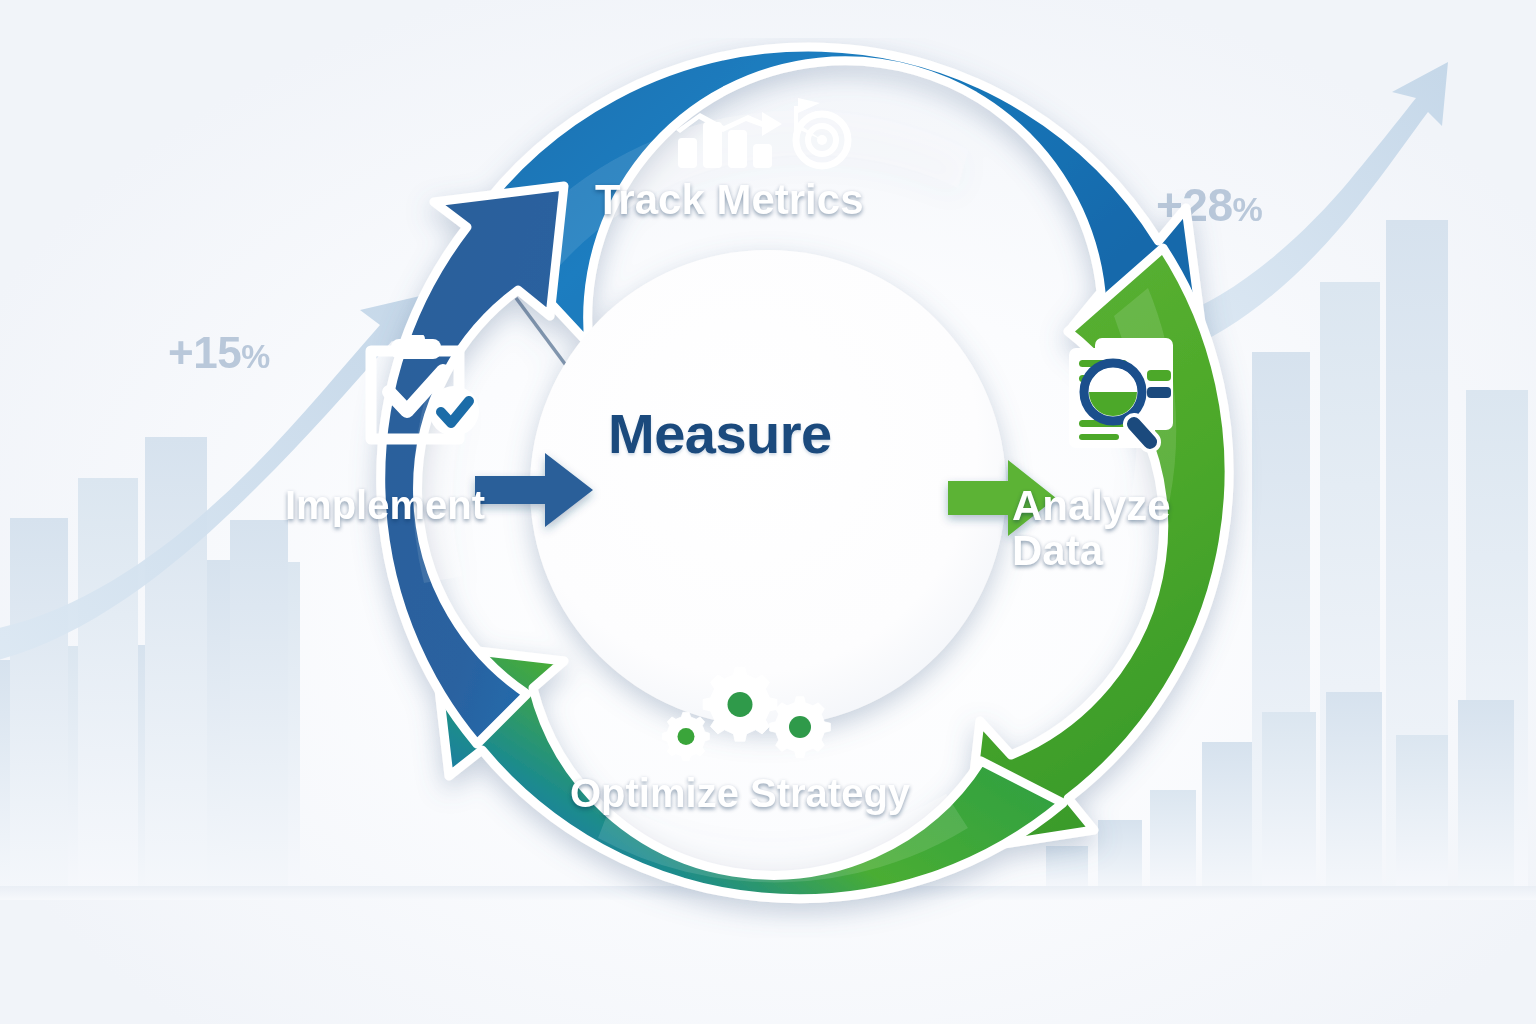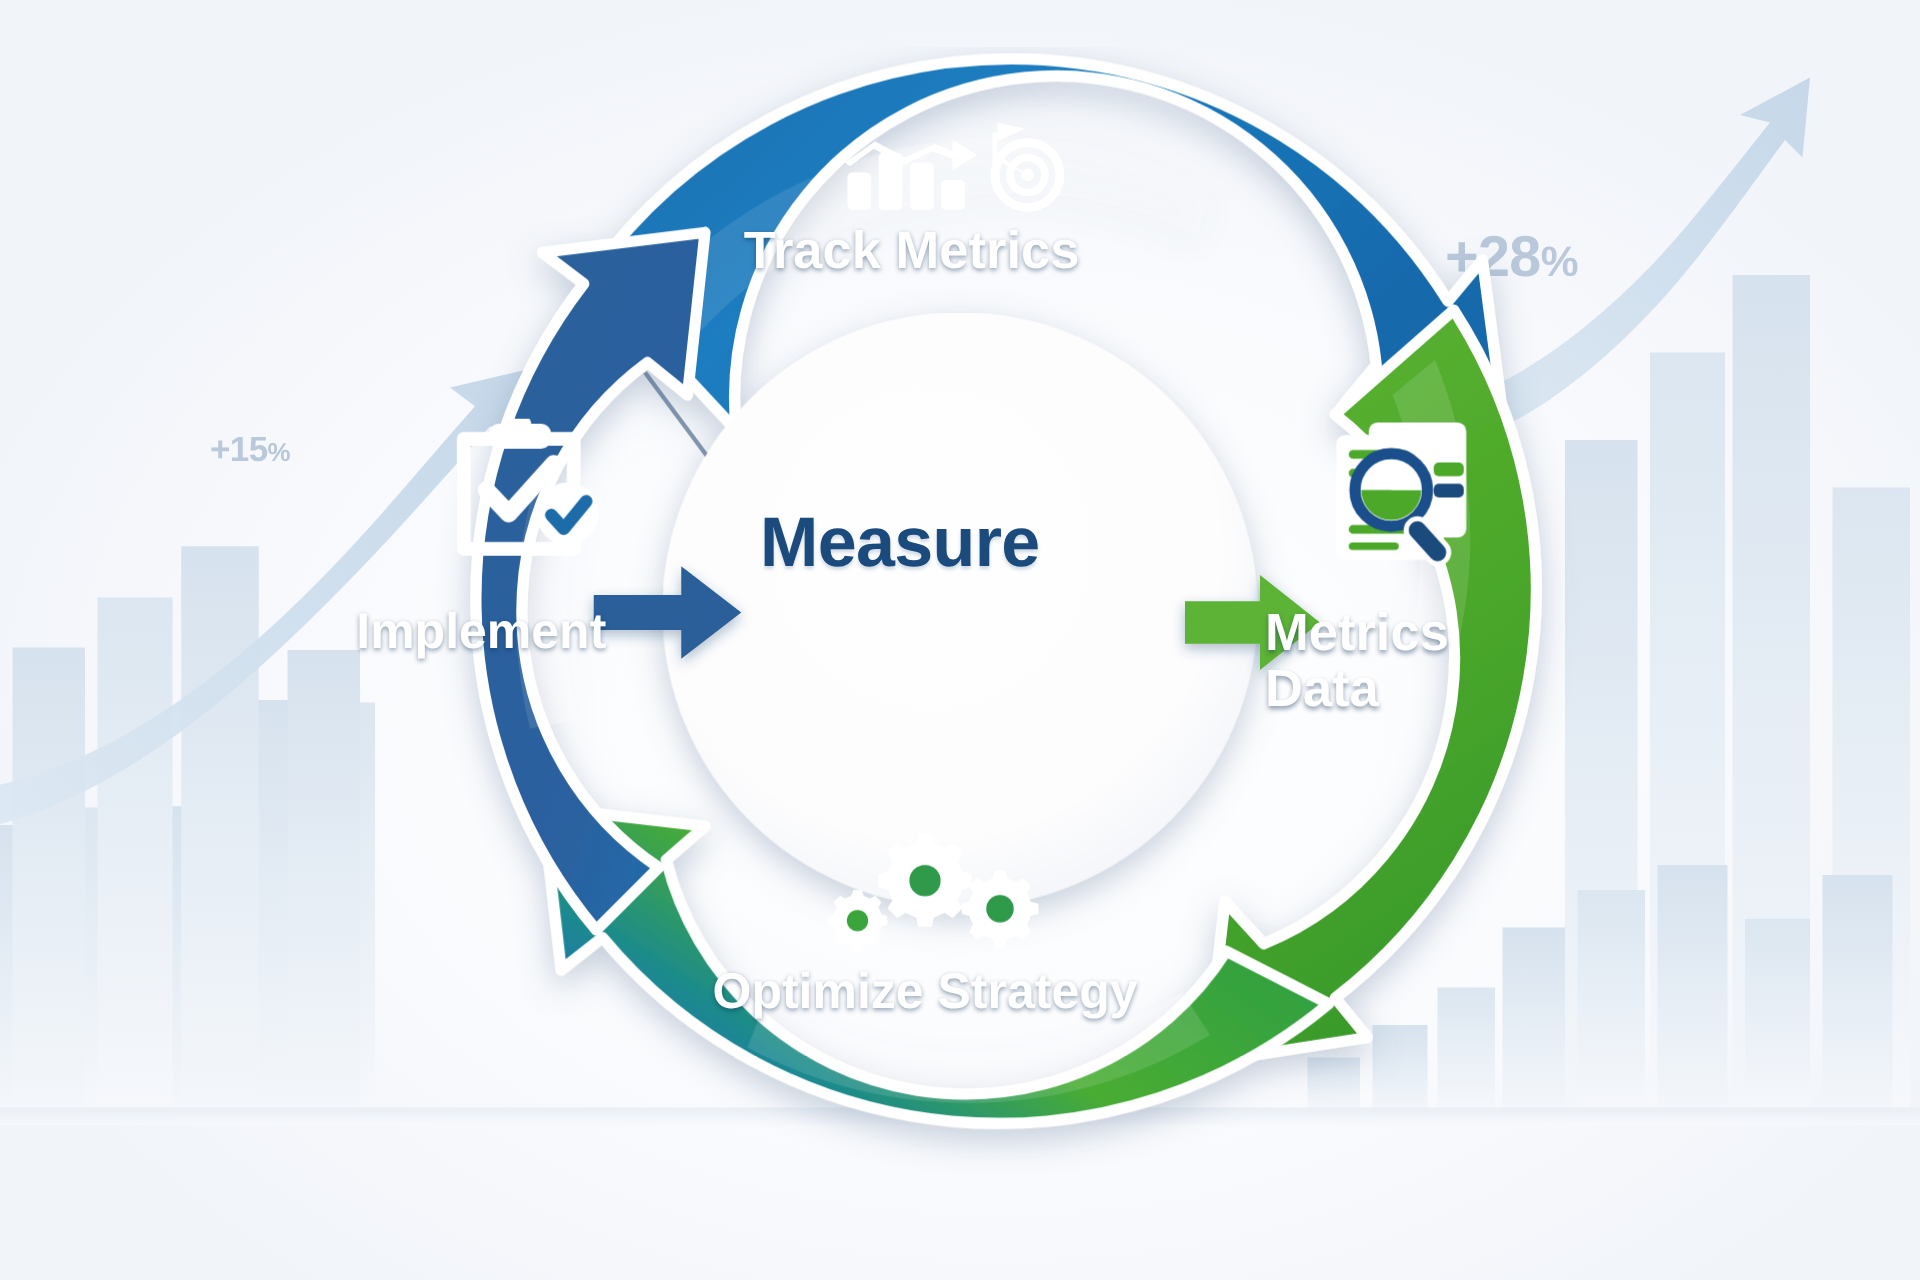"+15%" #pct-left { font-size: 28px -> 44px; margin-top: 16px -> none }
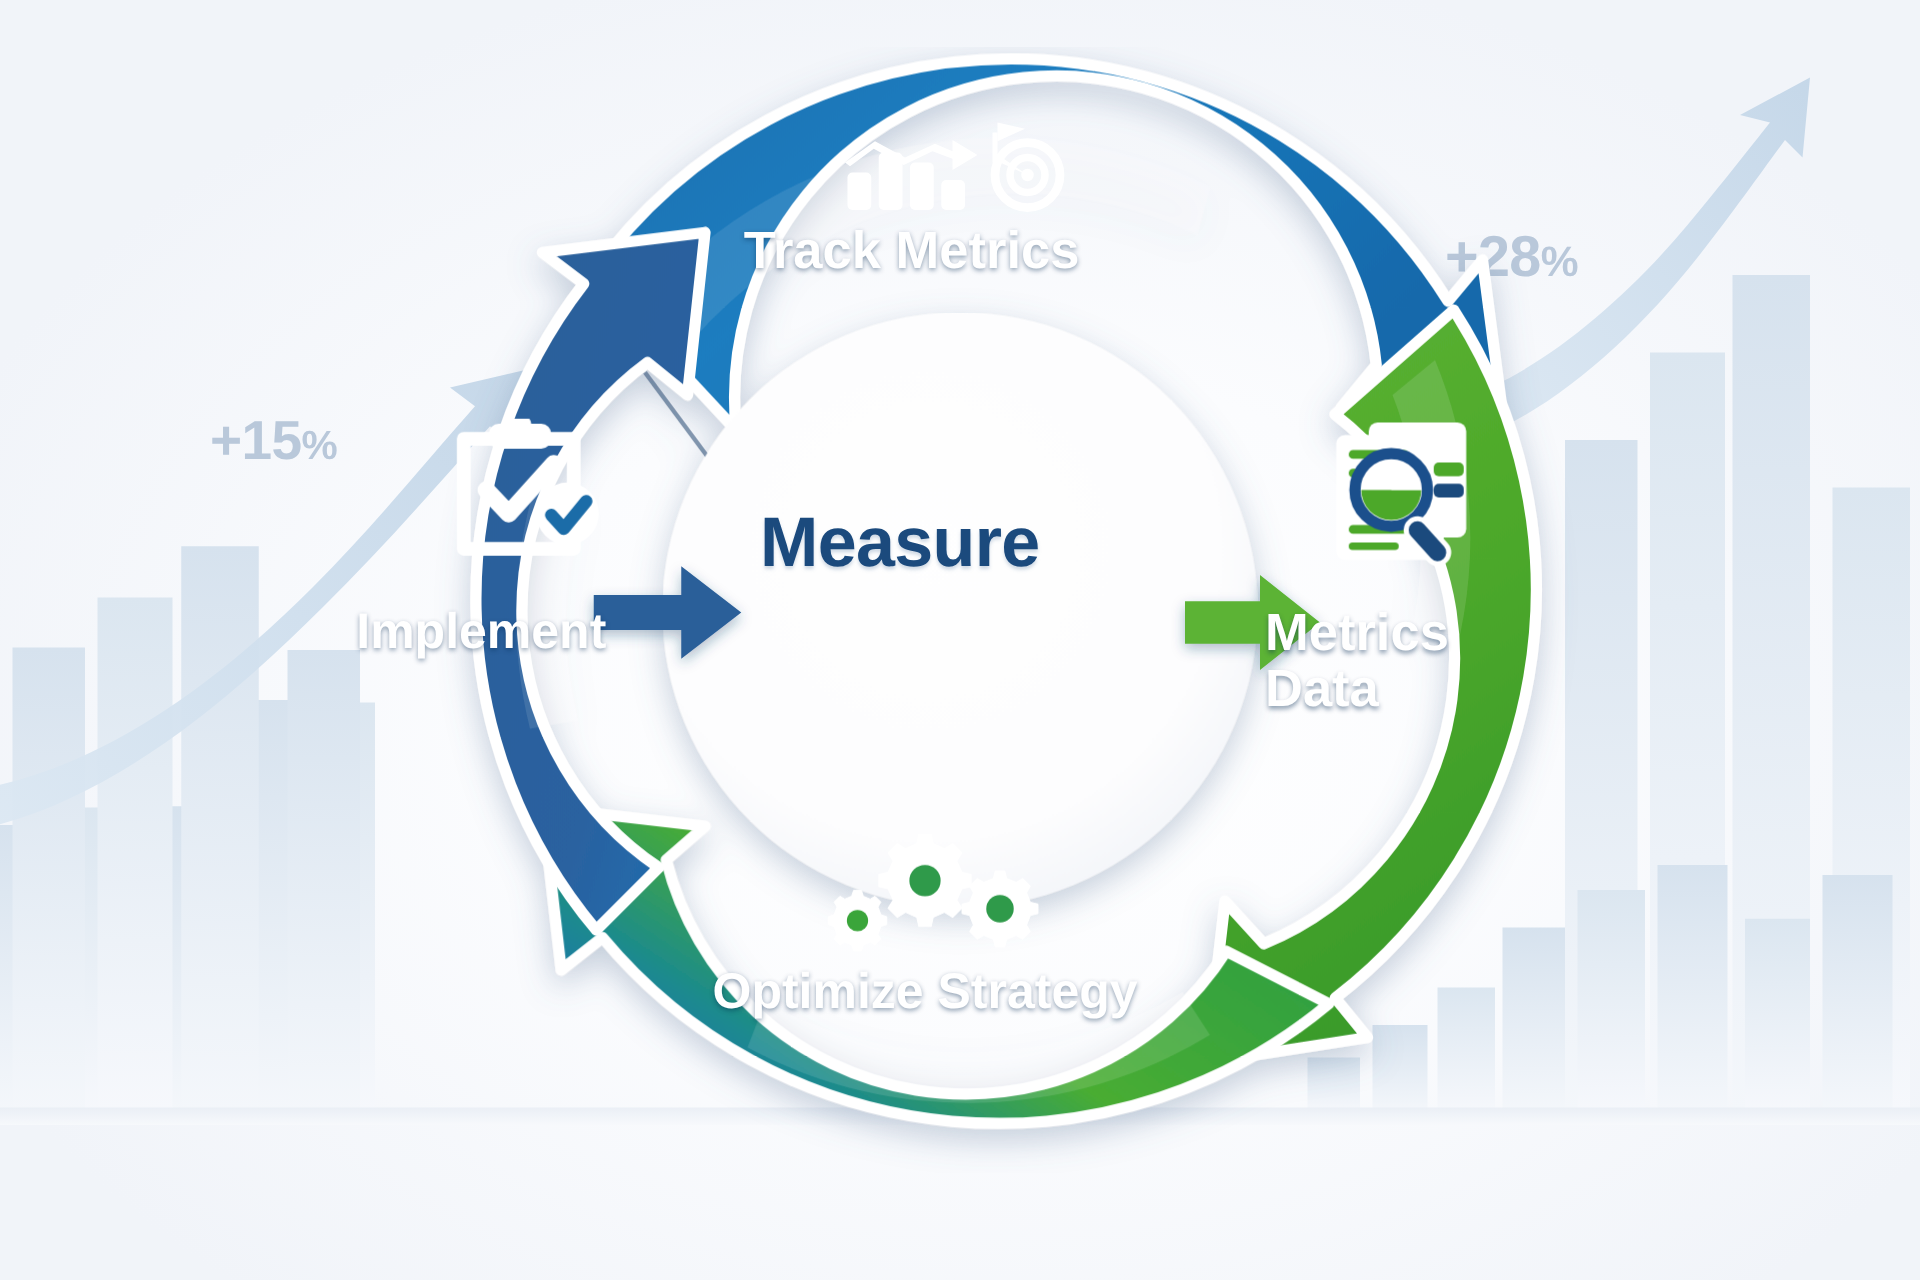"Metrics" div { text: Metrics -> Analyze }
